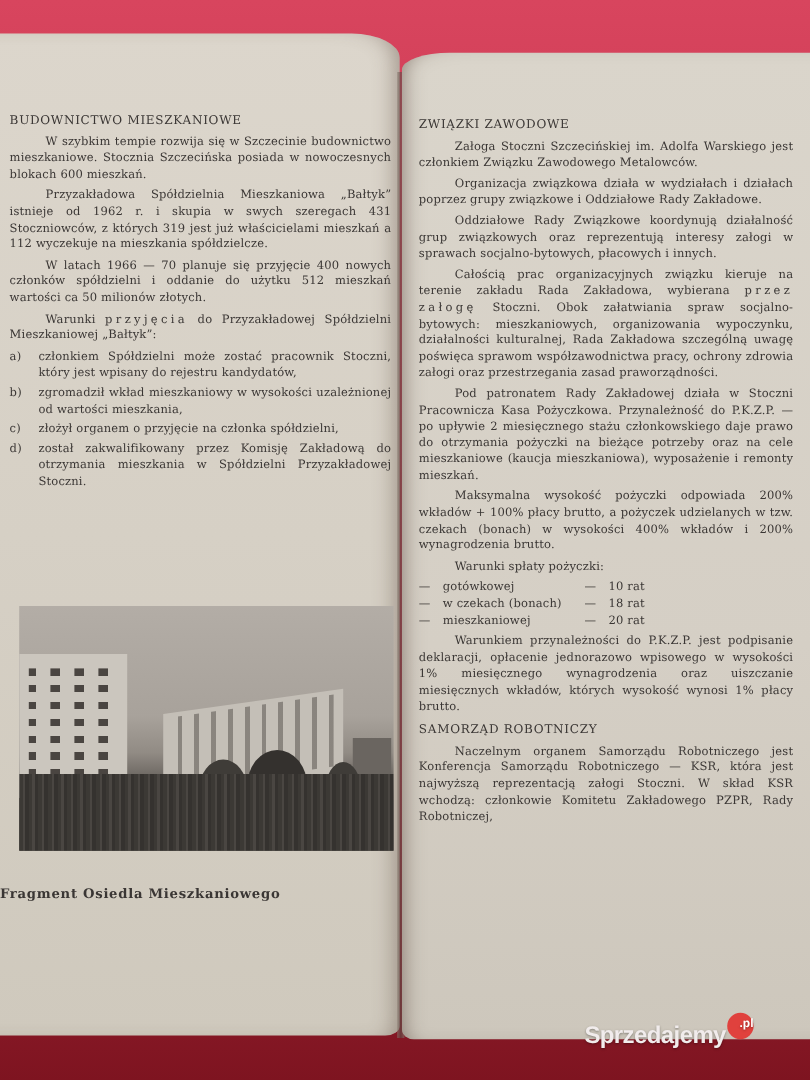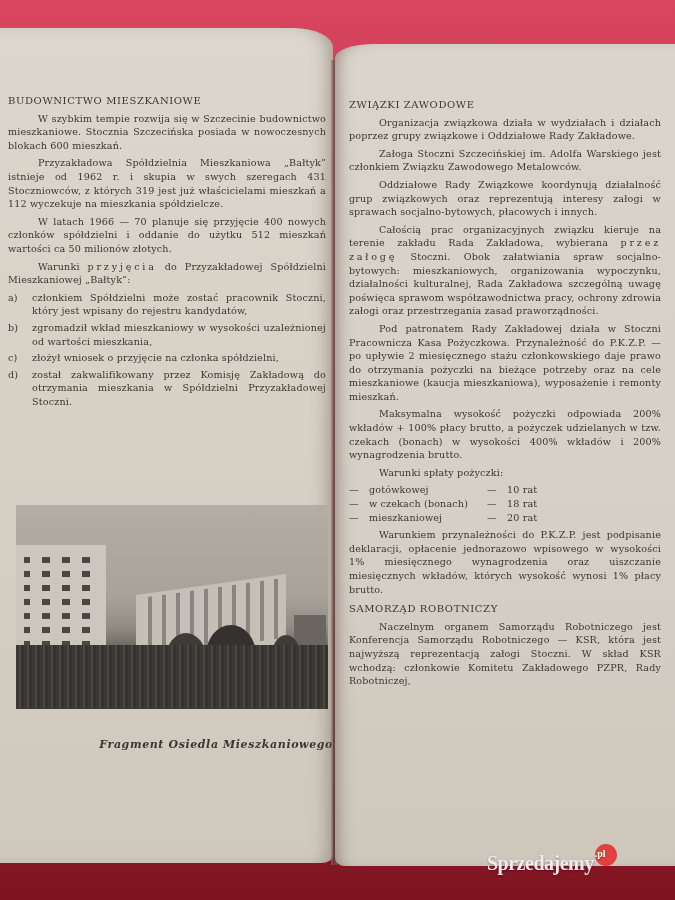"Organizacja związkowa działa w" p { order: before "Załoga Stoczni Szczecińskiej im. Adolfa" -> after "Załoga Stoczni Szczecińskiej im. Adolfa" }
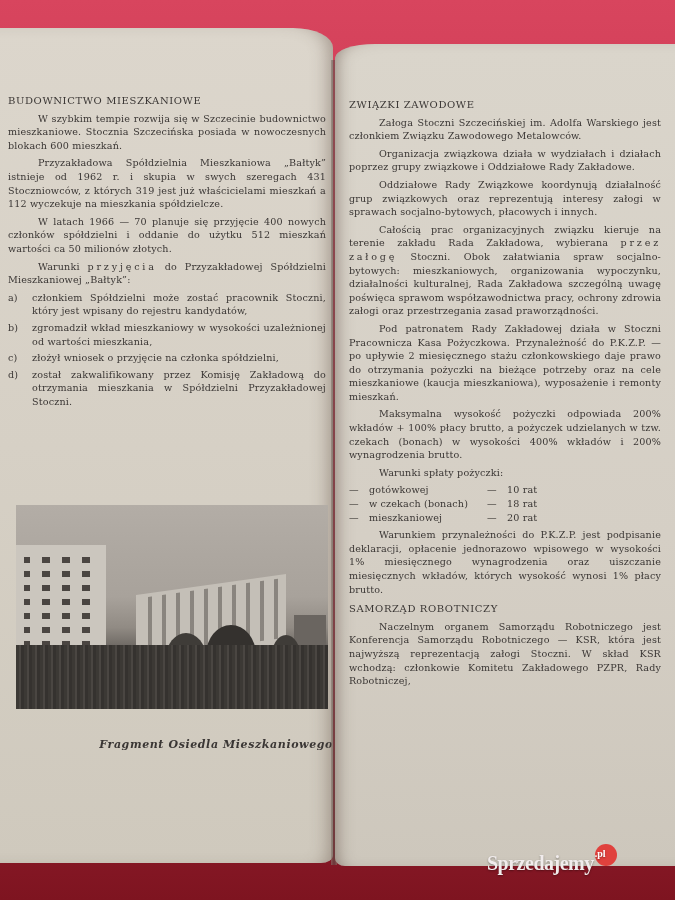"złożył wniosek o przyjęcie na" span.txt { text: wniosek -> organem }
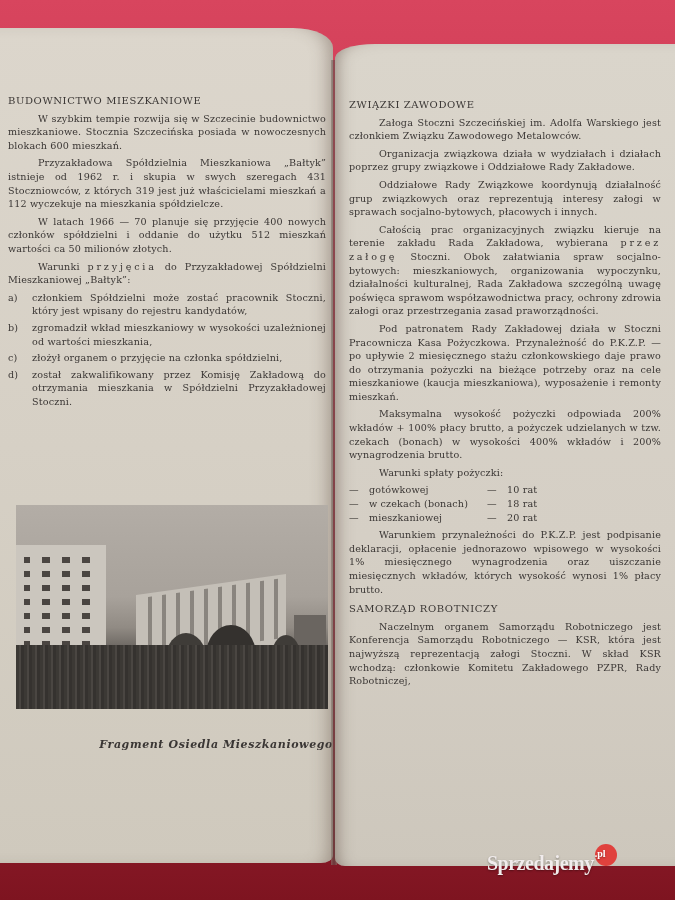"Fragment Osiedla Mieszkaniowego" .caption { font-style: italic -> none; text-align: right -> left }
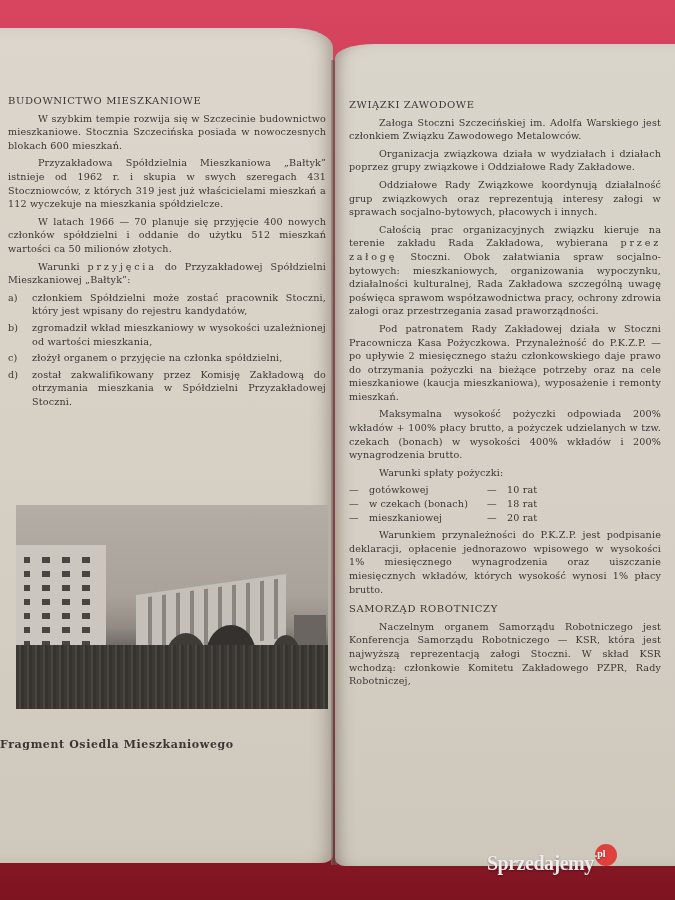"Sprzedajemy" .watermark { font-family: Liberation Serif, serif -> Liberation Sans, sans-serif }
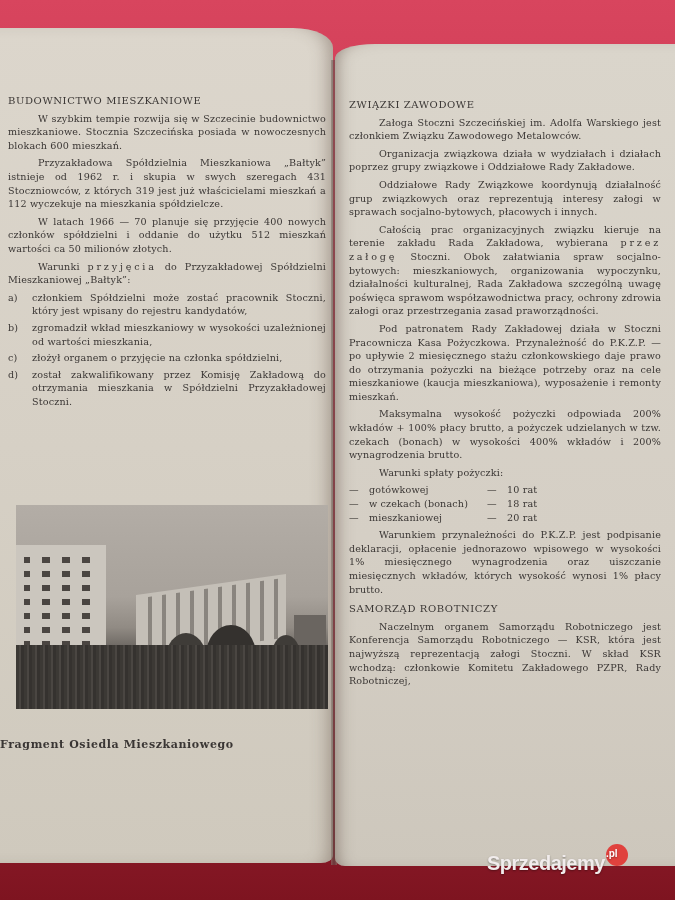".pl" .watermark .pl { text-align: left -> right }
